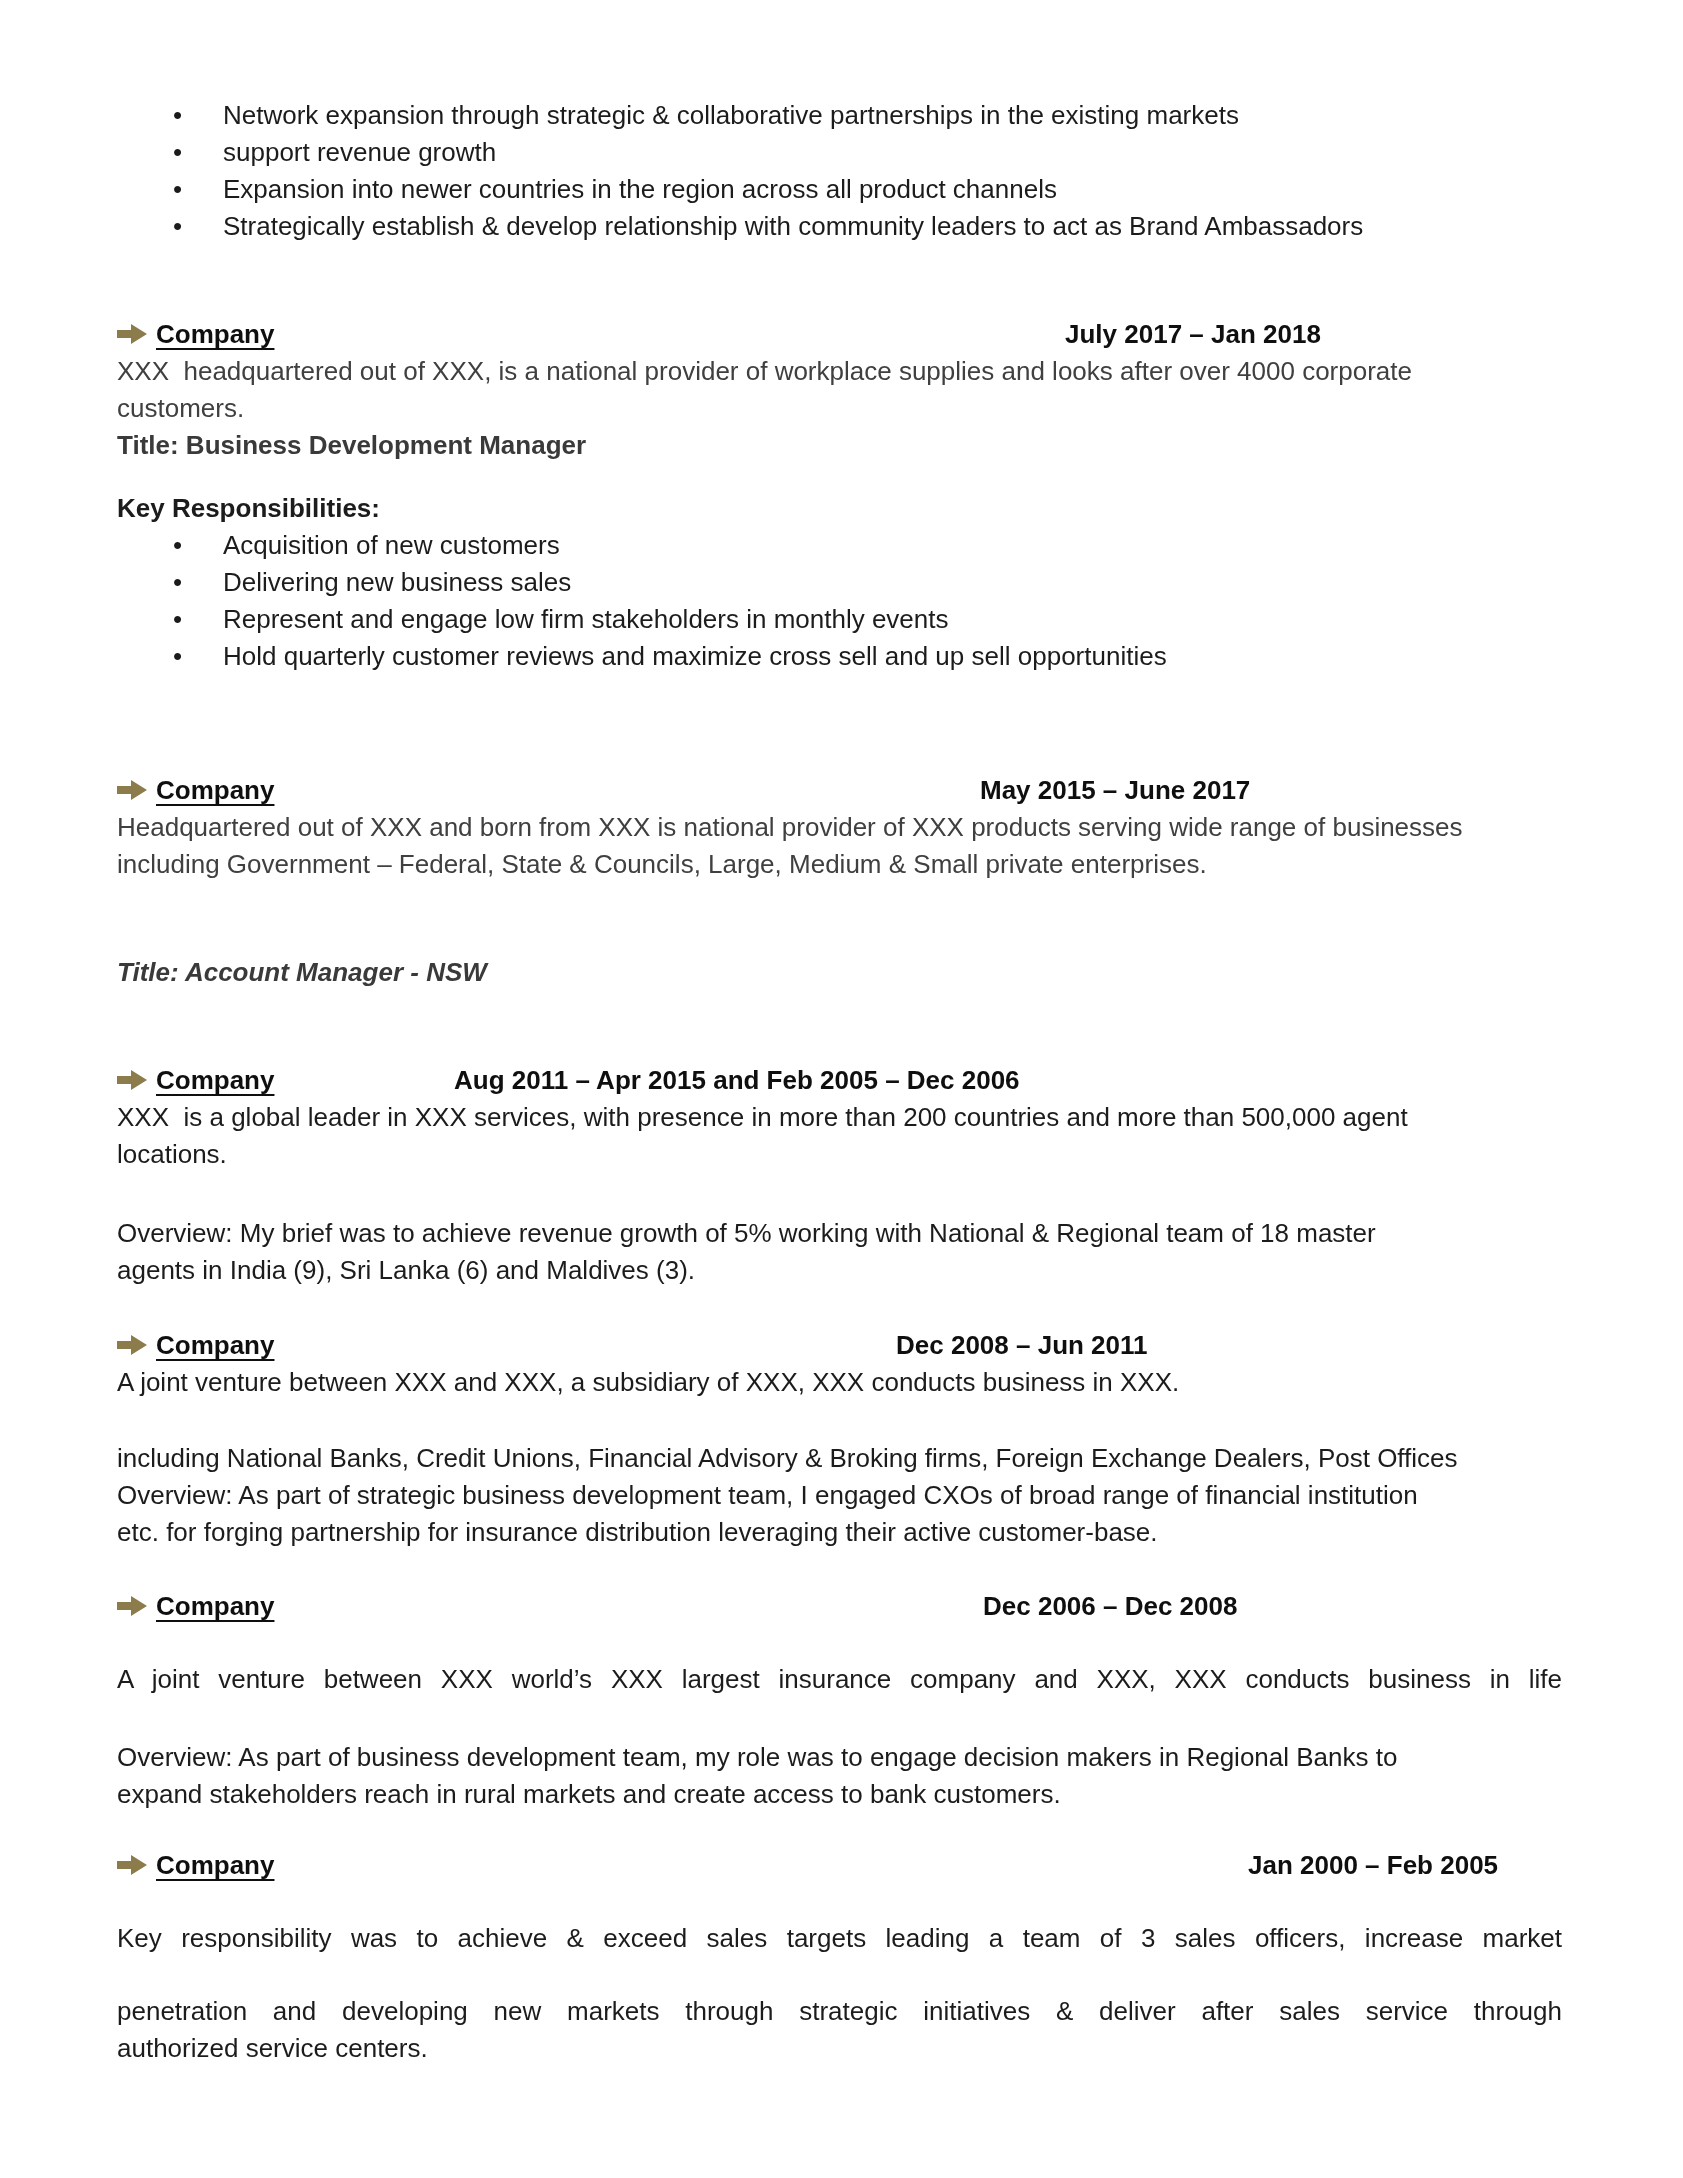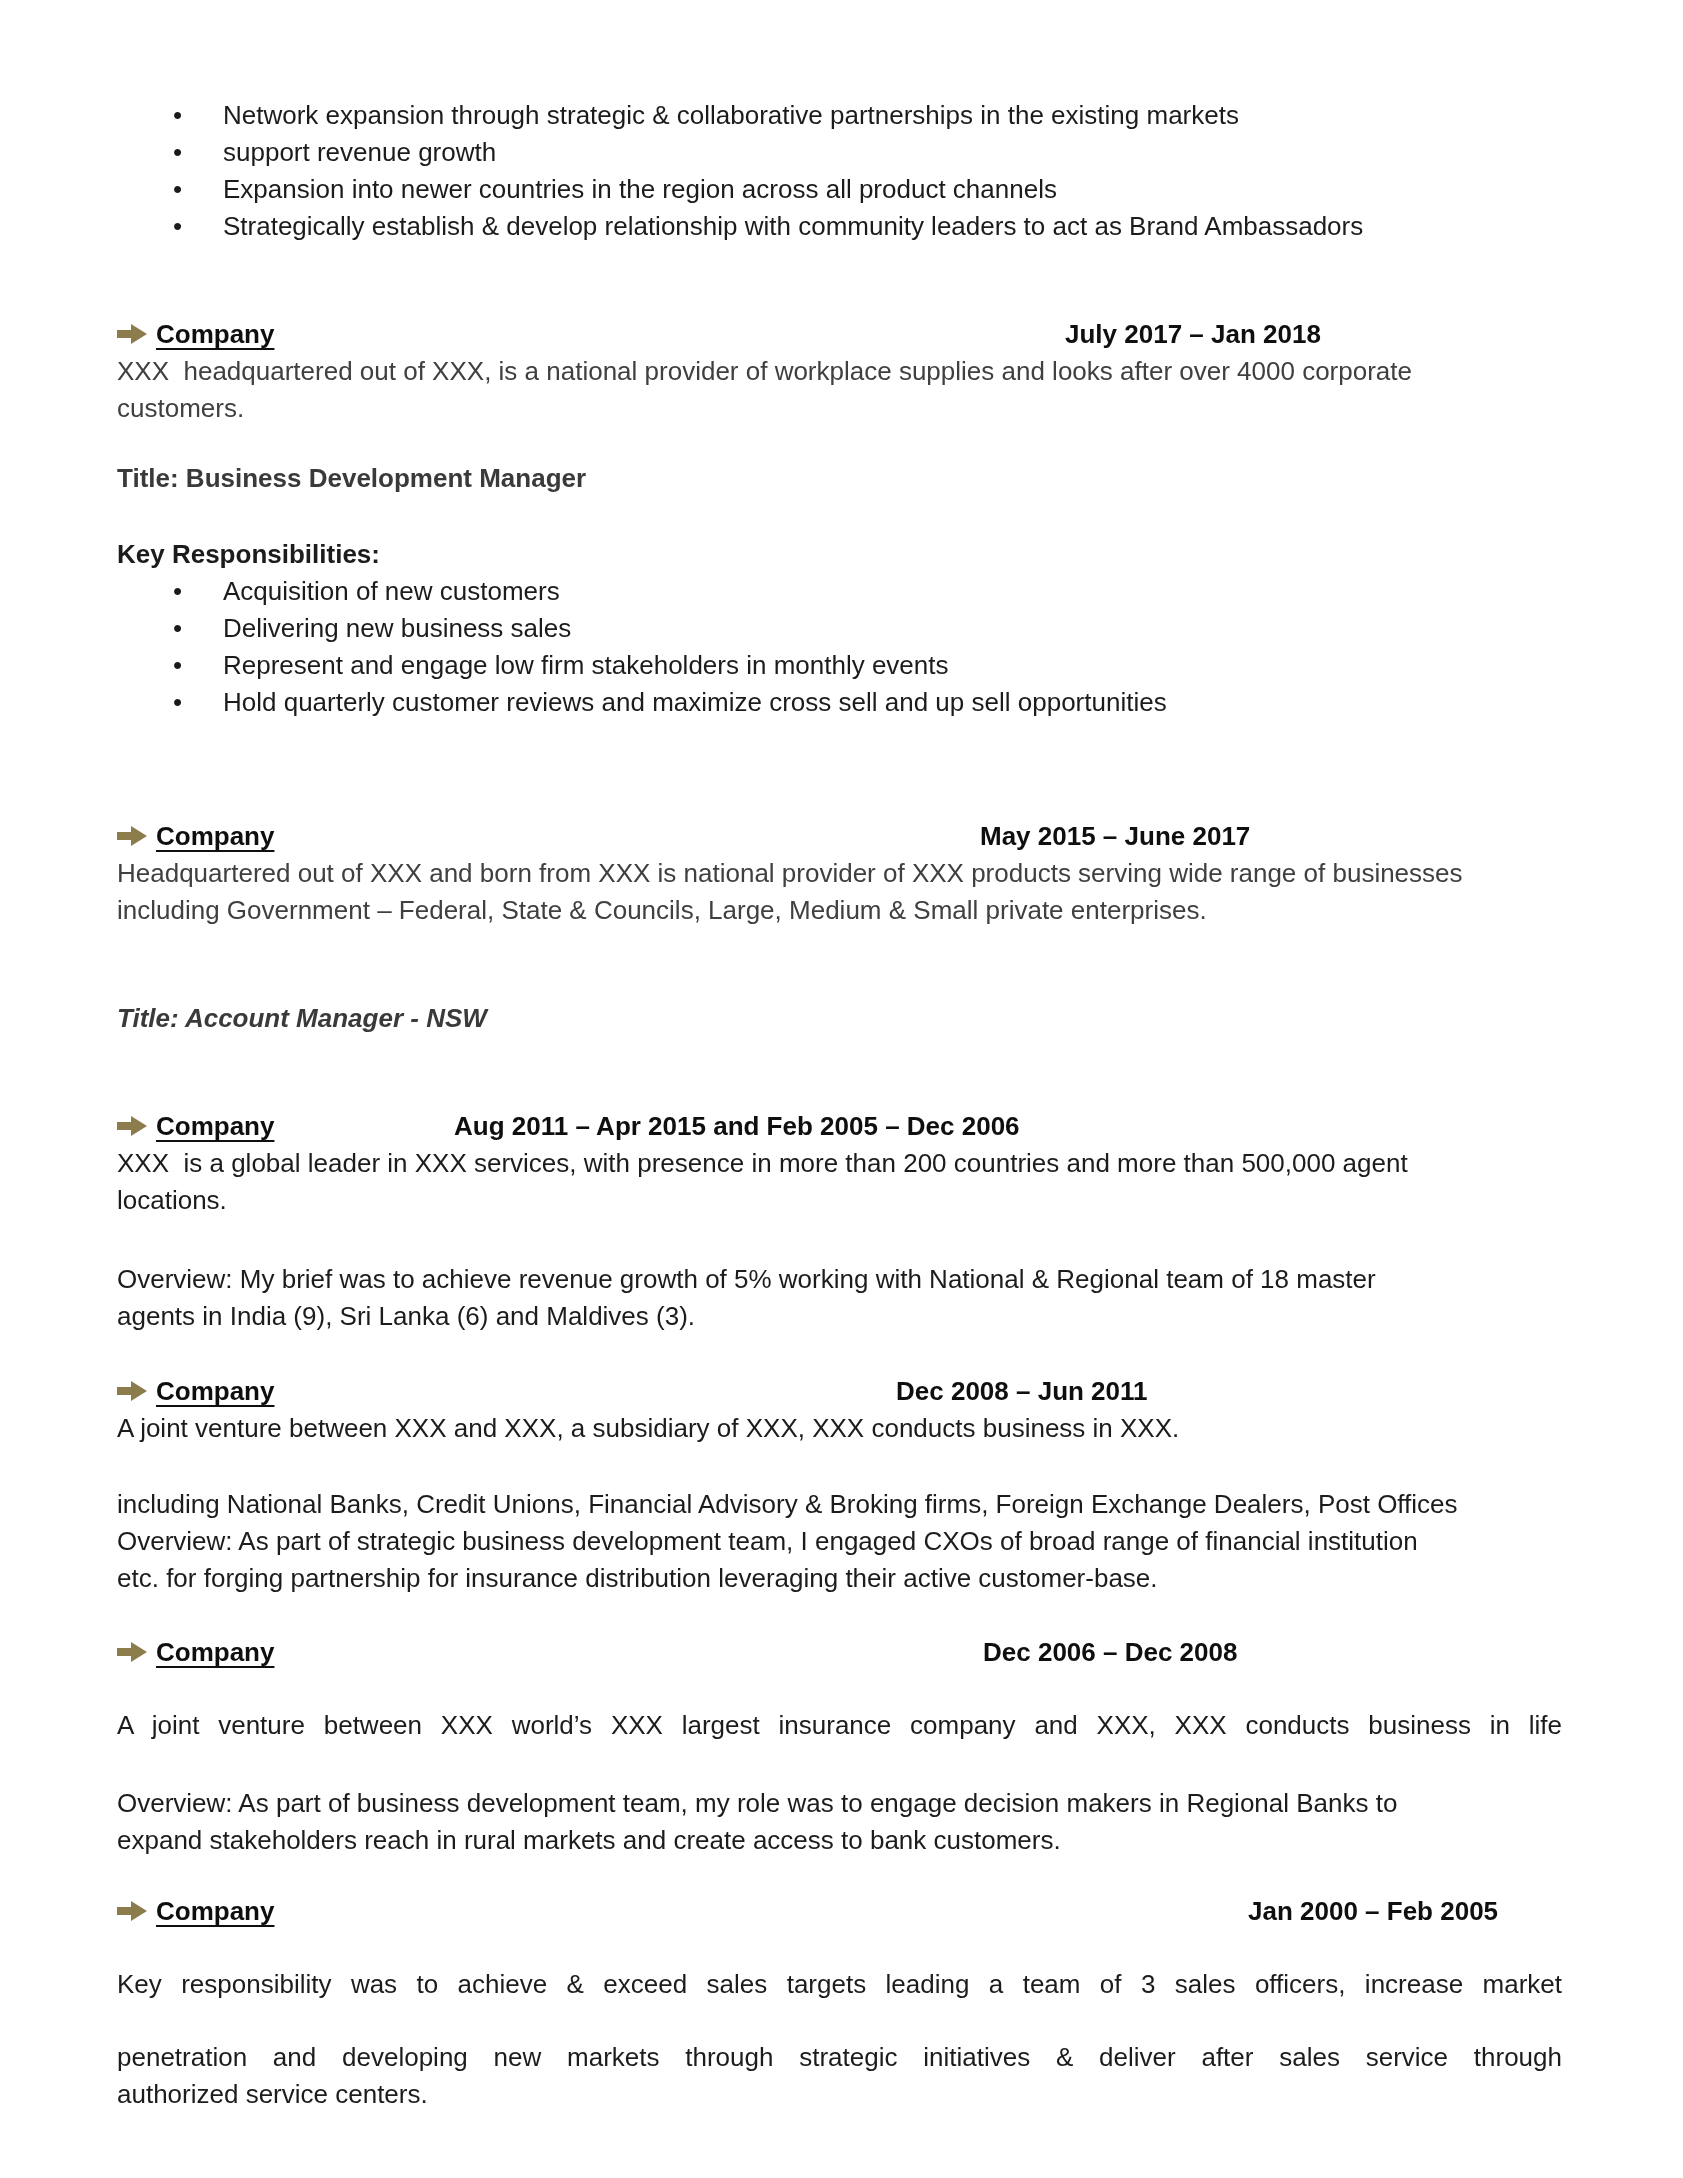"Title: Business Development Manager" .sec-1 .job-title { margin-top: 33px -> none }
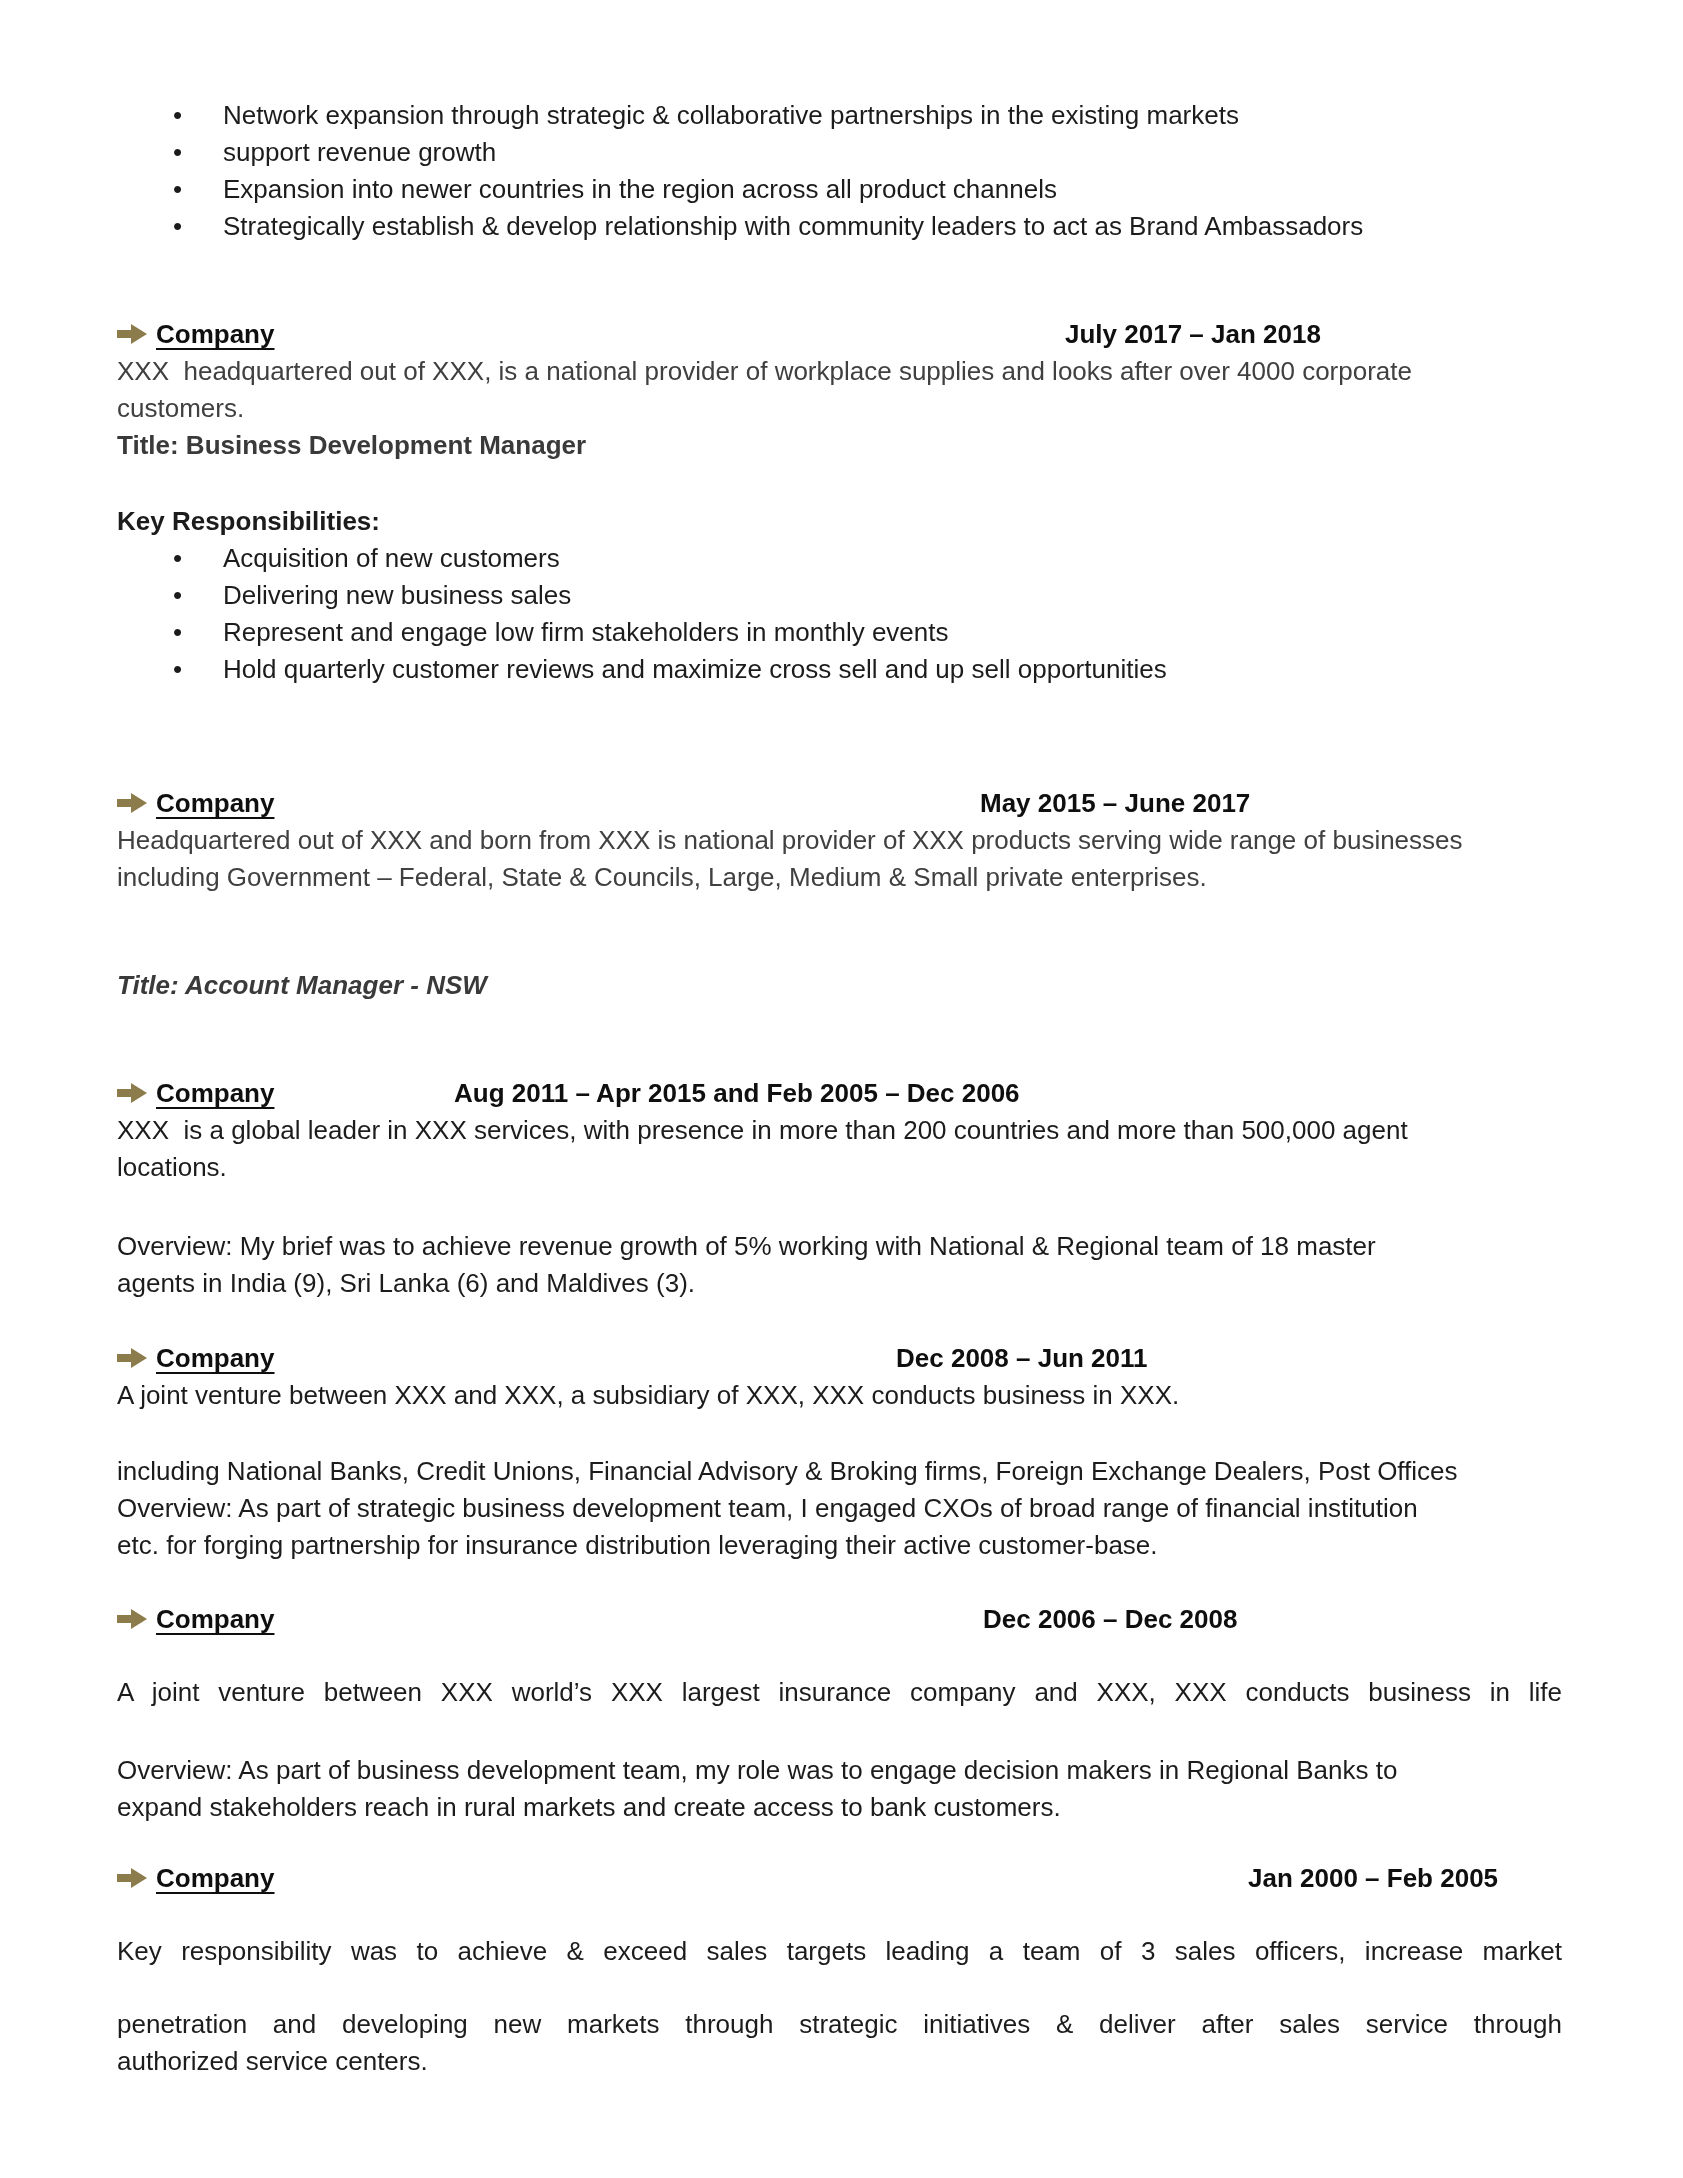"Key Responsibilities:" .resp-heading { margin-top: 39px -> 26px }
